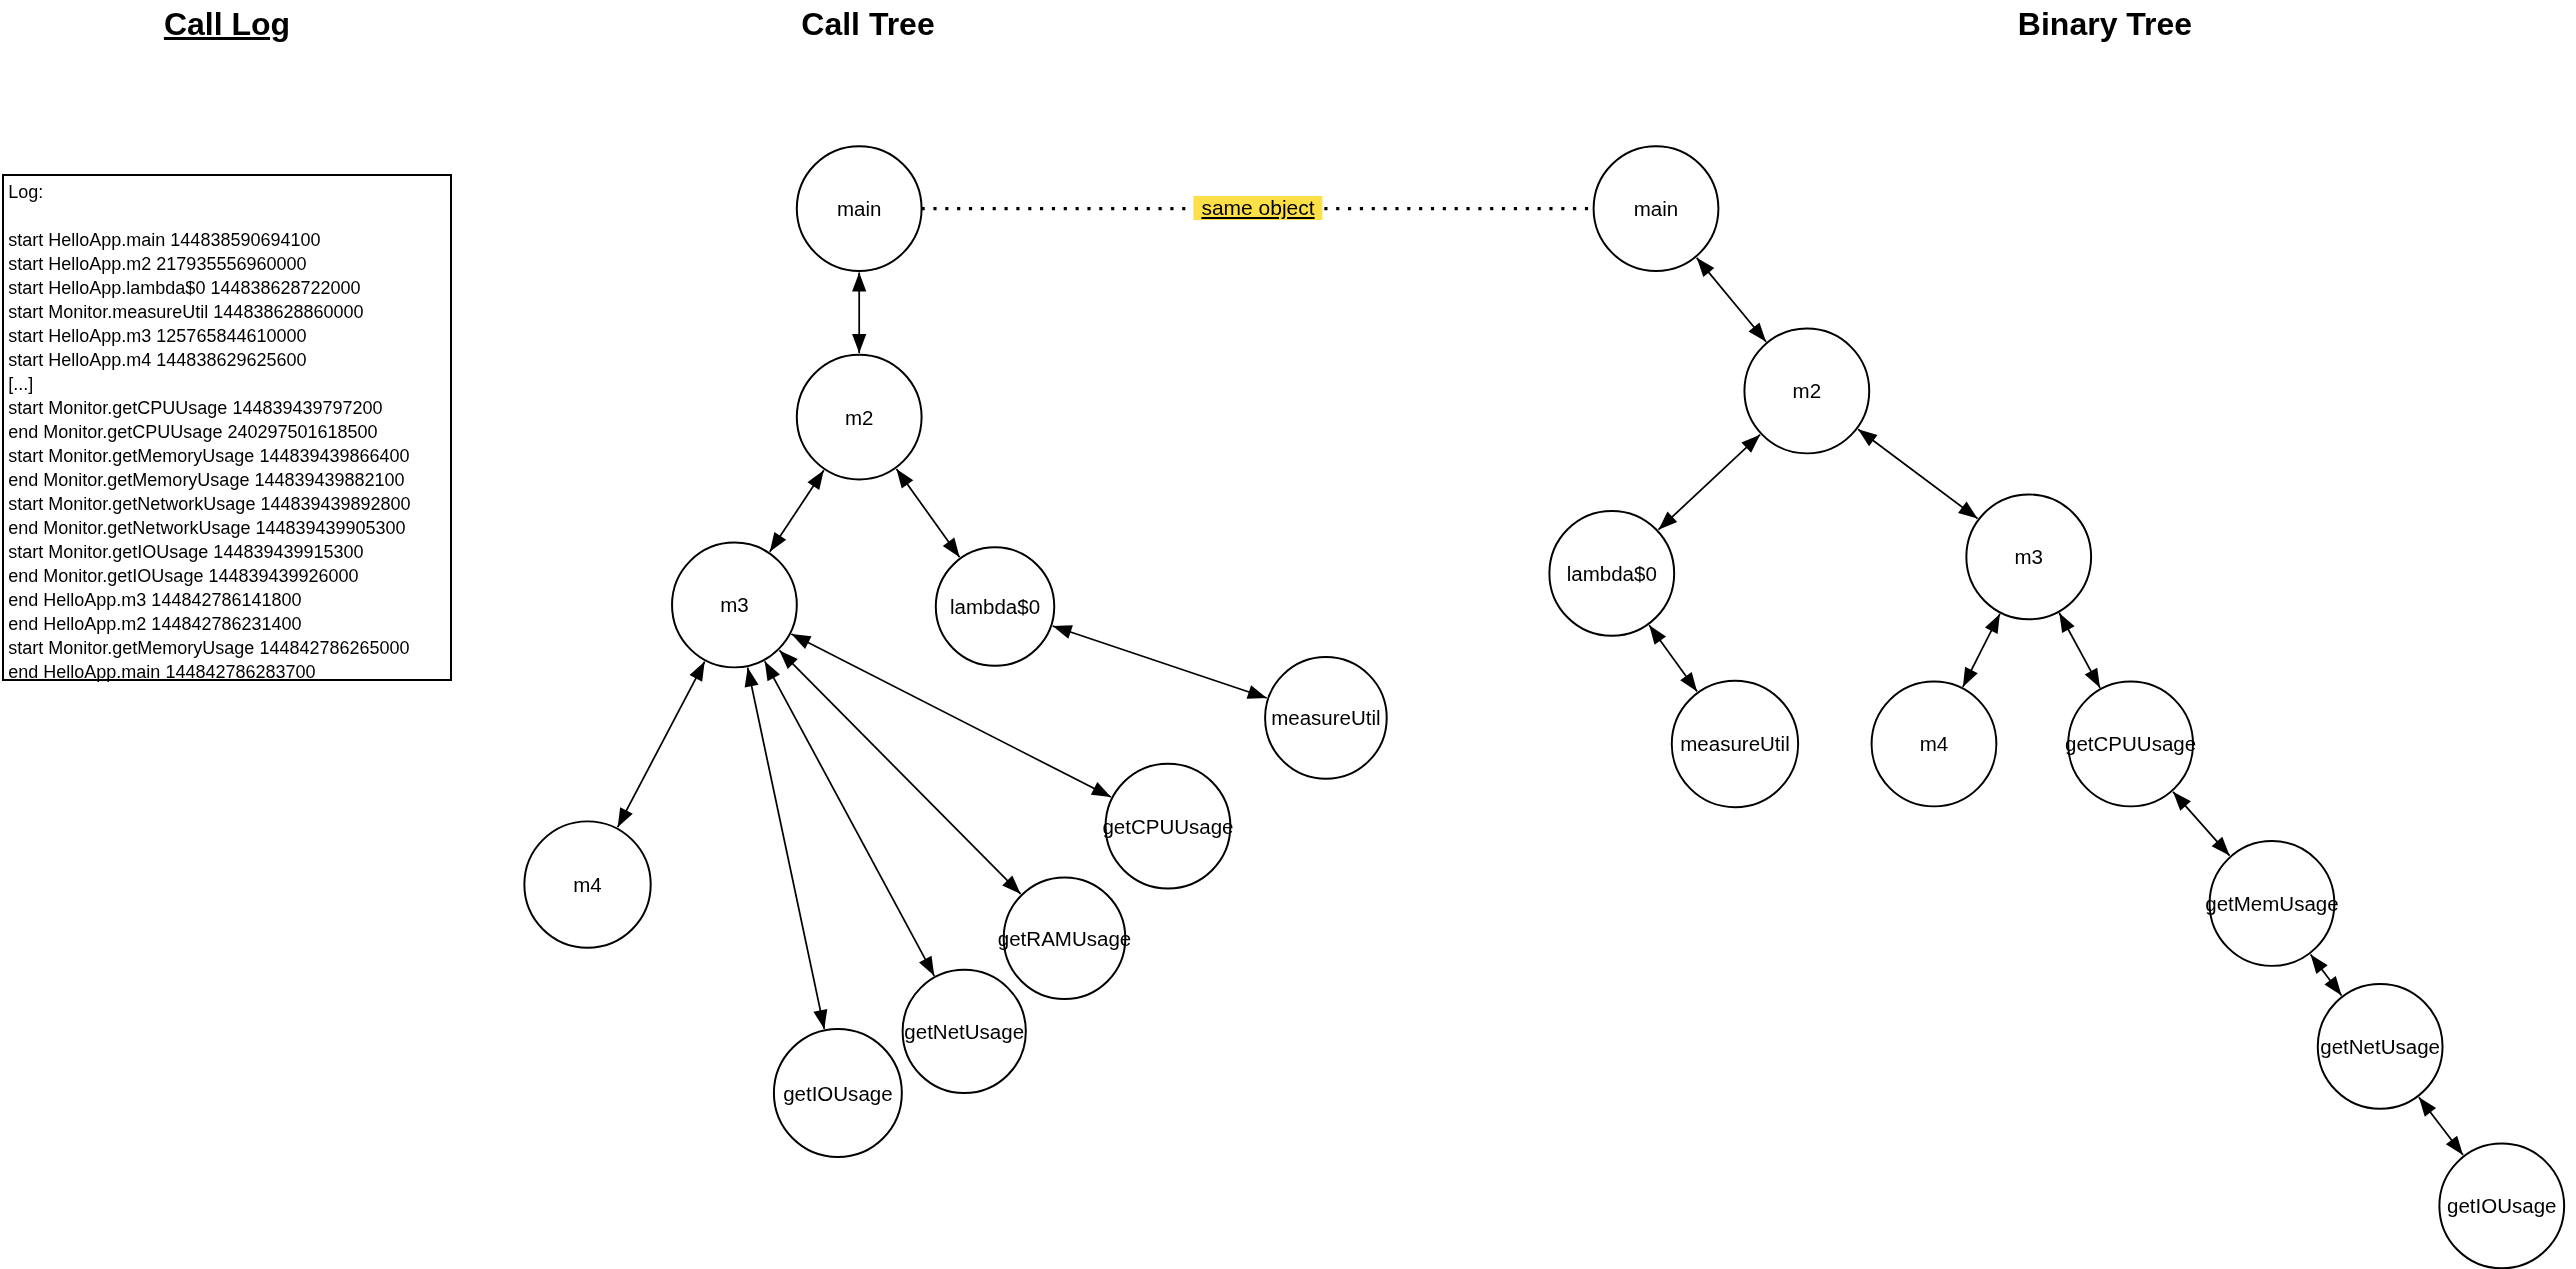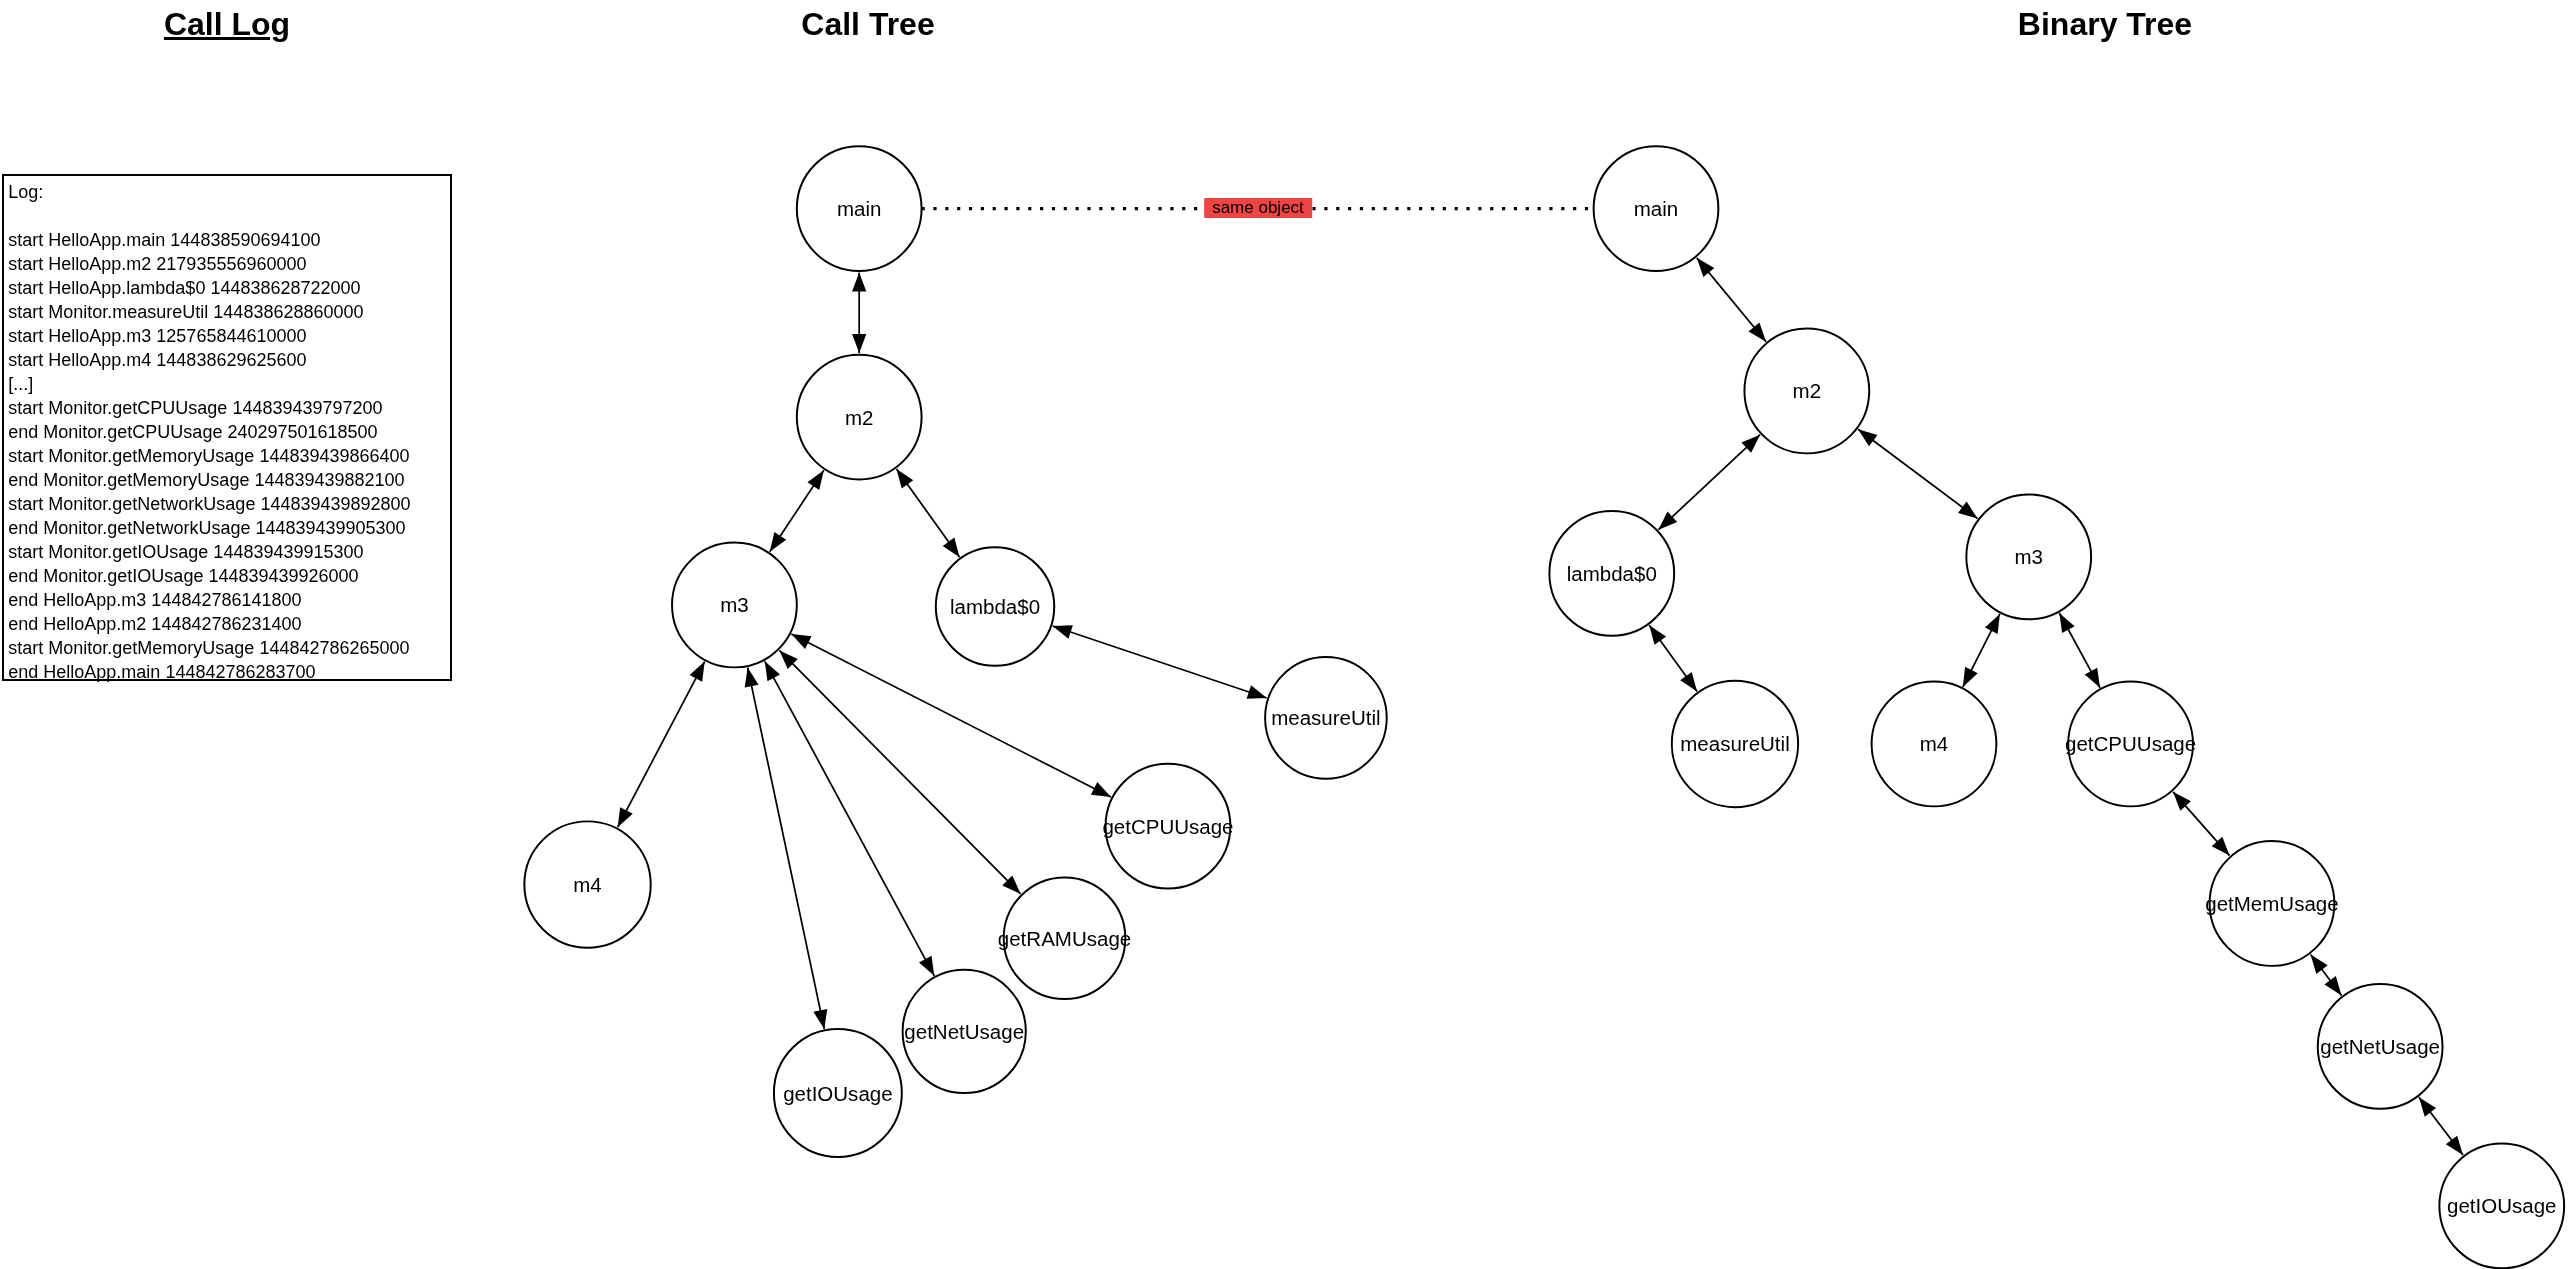"same object" .same-object-label { background: #ef4444 -> #fde047; font-size: 17px -> 21px; text-decoration: none -> underline }
